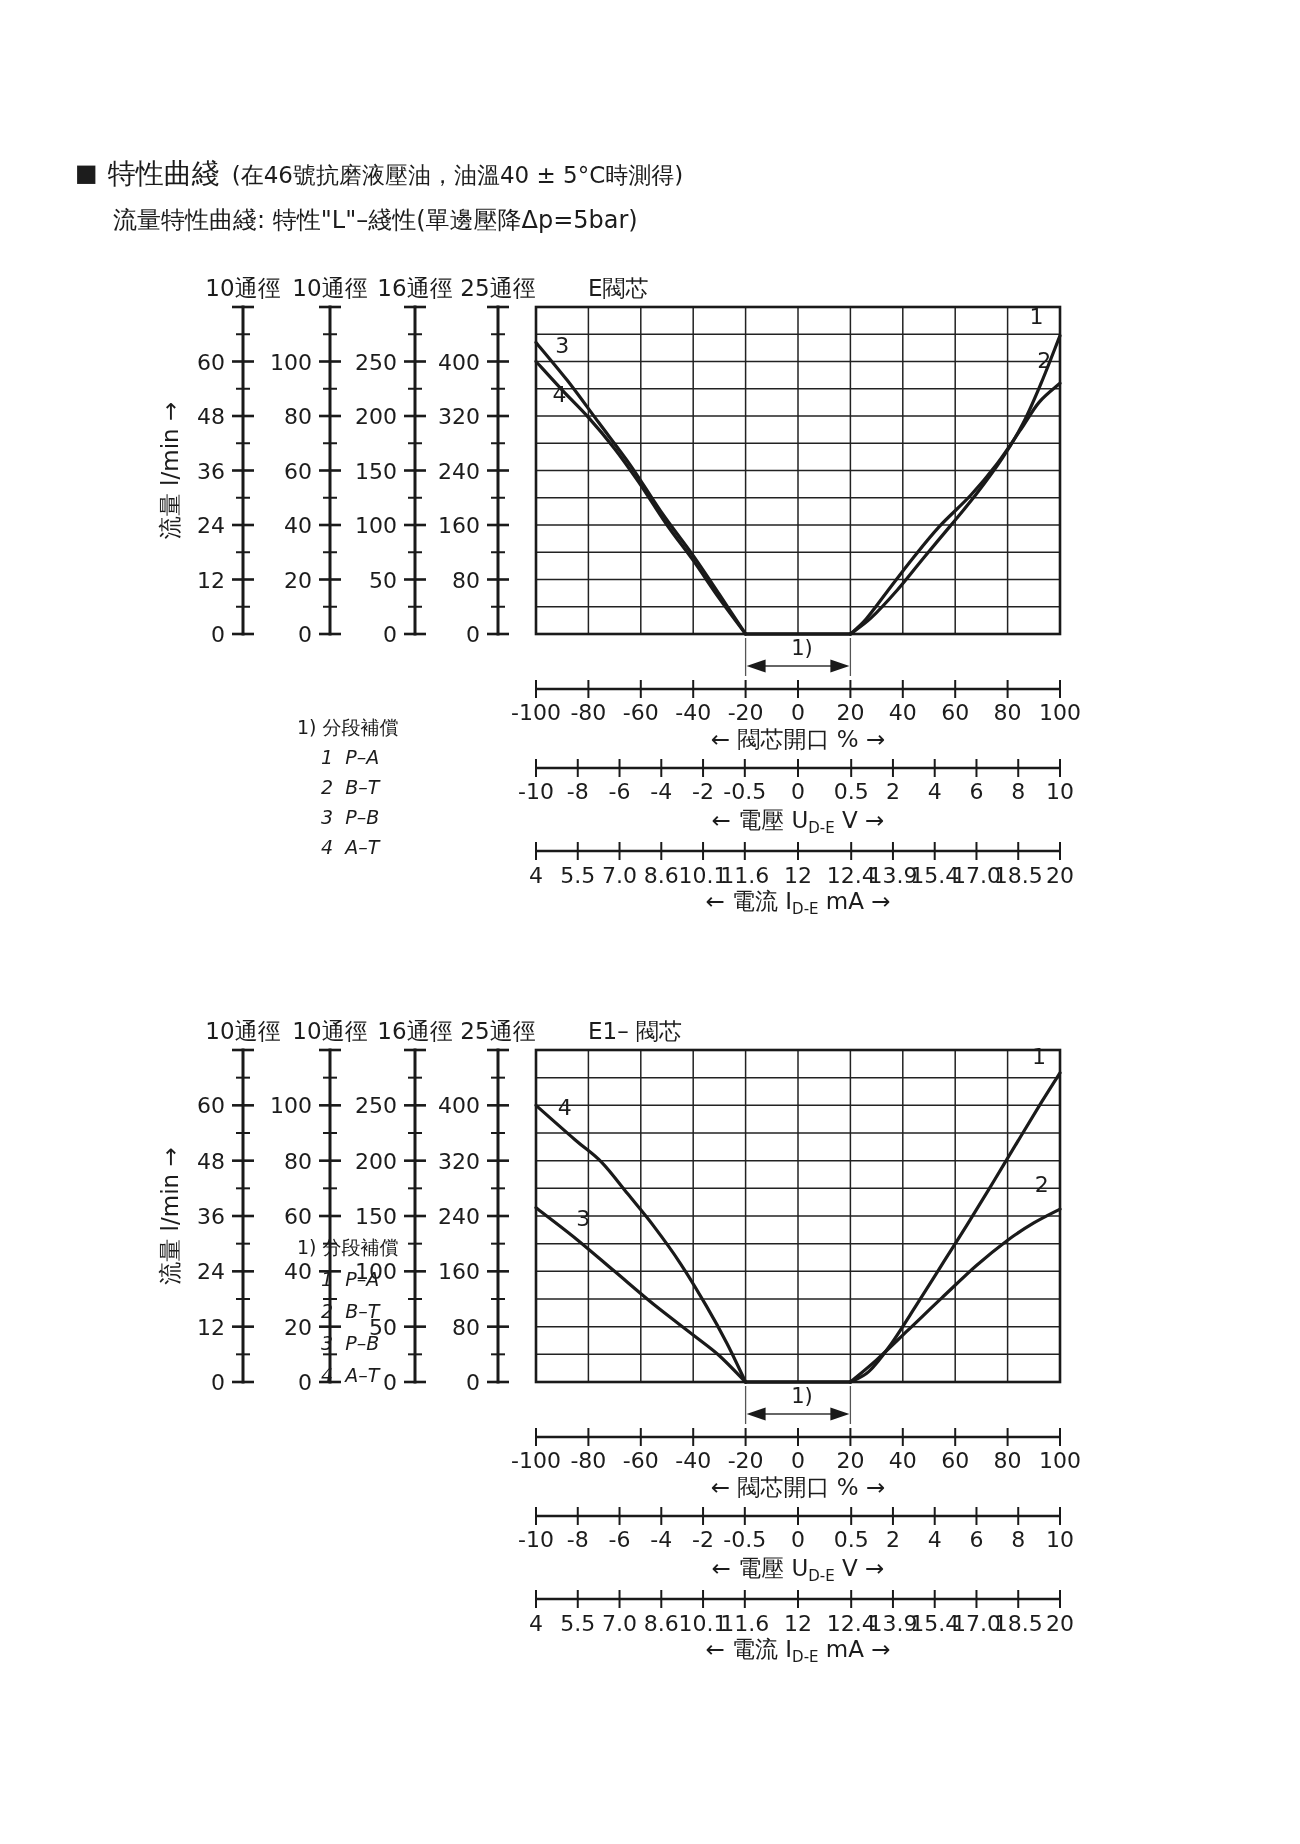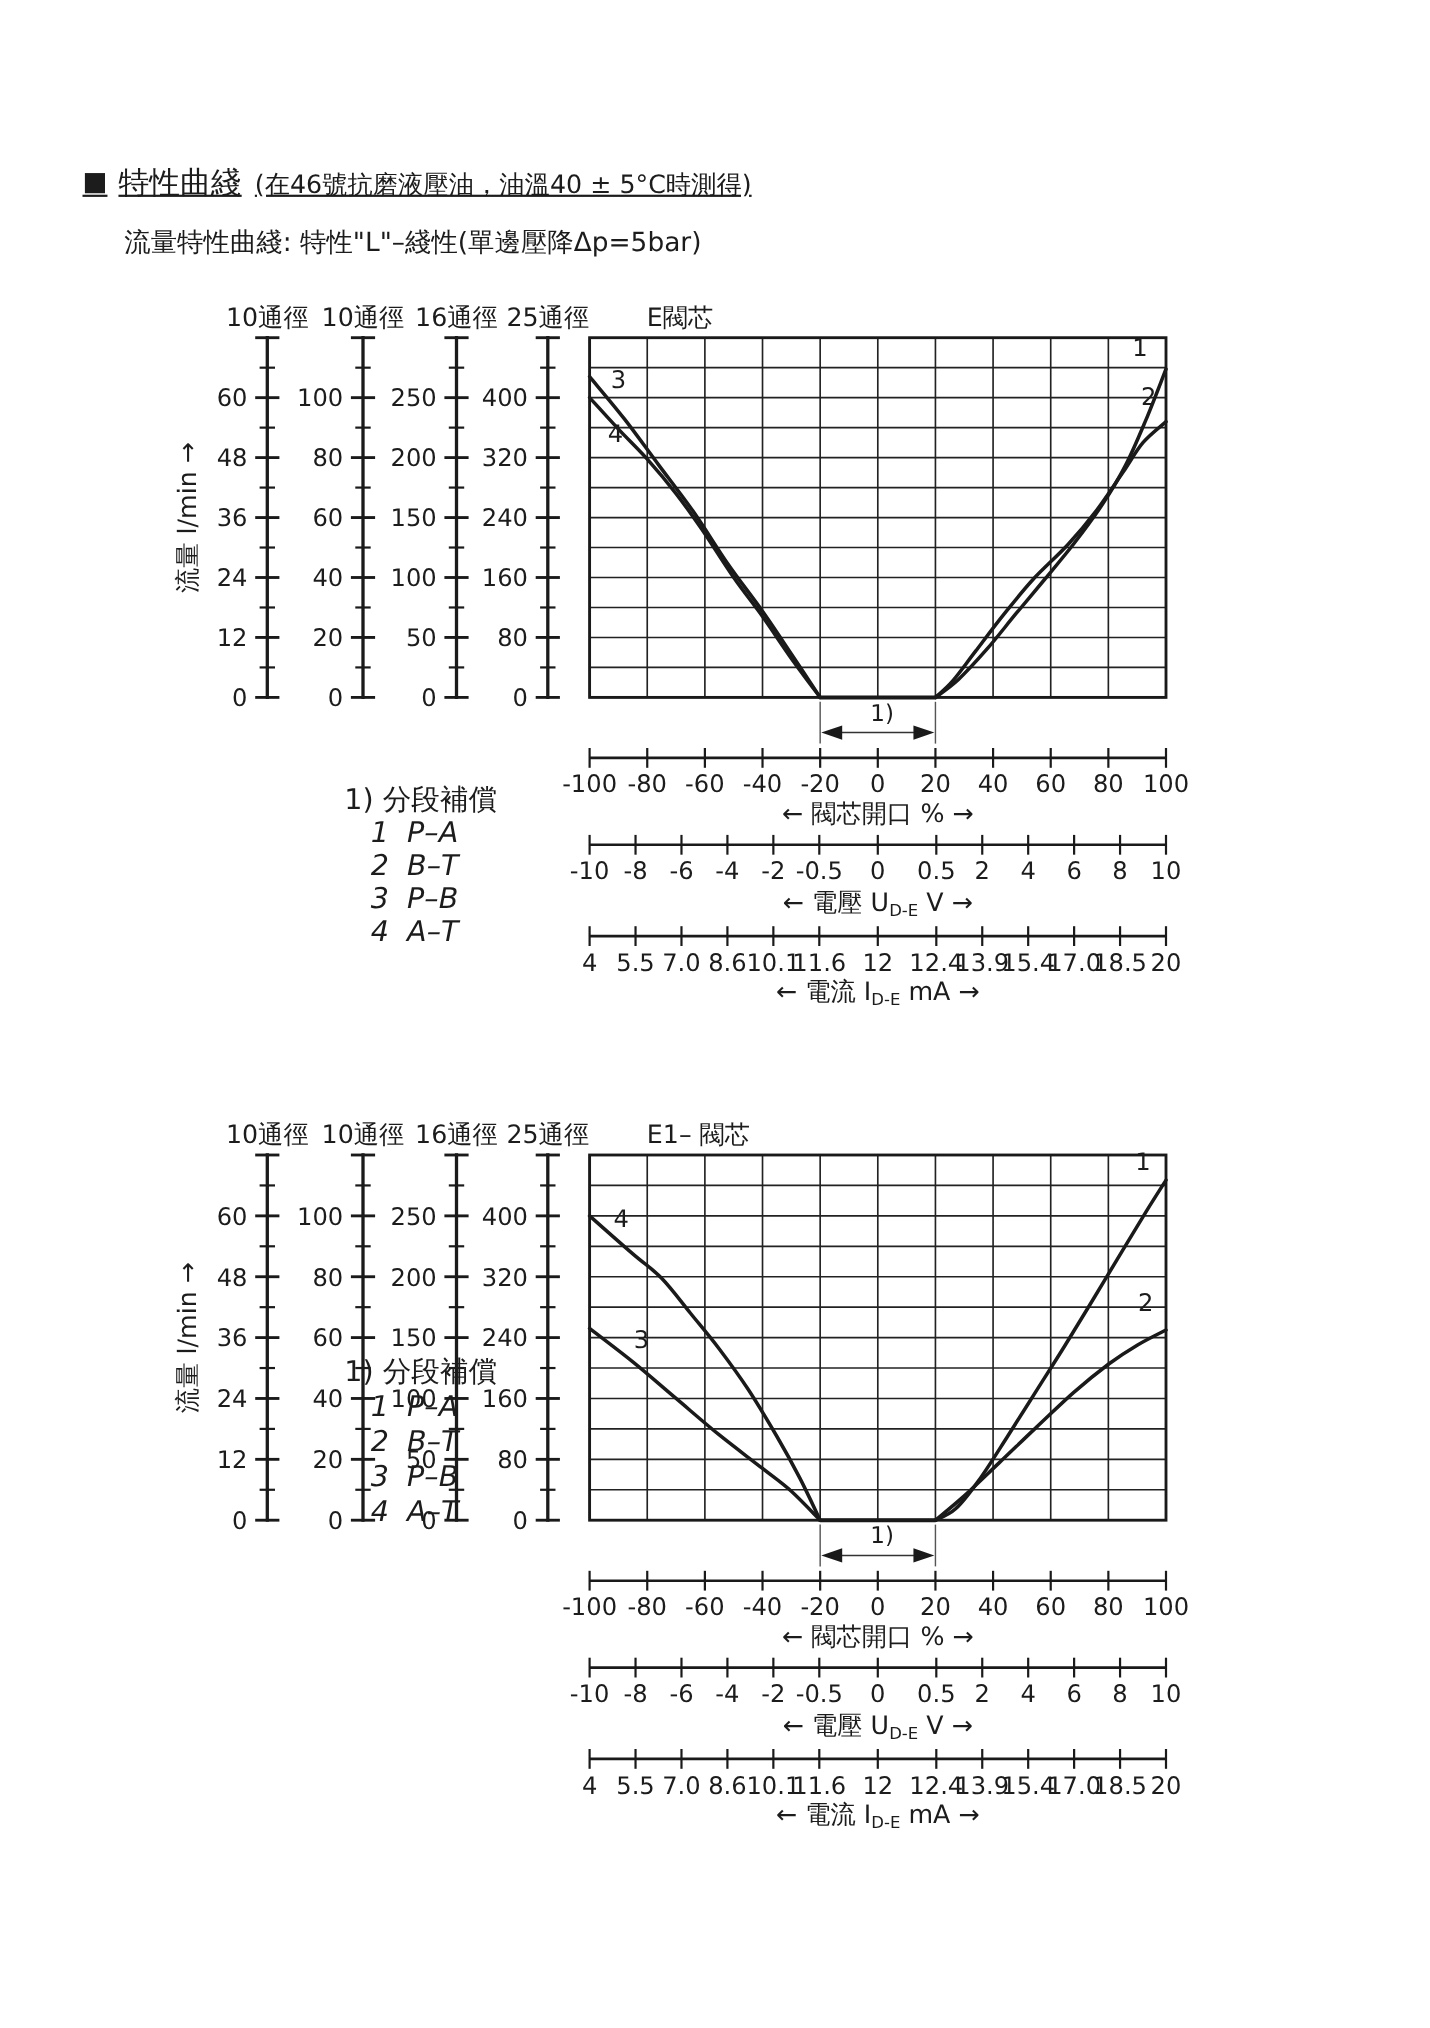"■ 特性曲綫 (在46號抗磨液壓油，油溫40 ± 5°C時測得)" .title-row { line-height: 30px -> 46px; text-decoration: underline -> none }
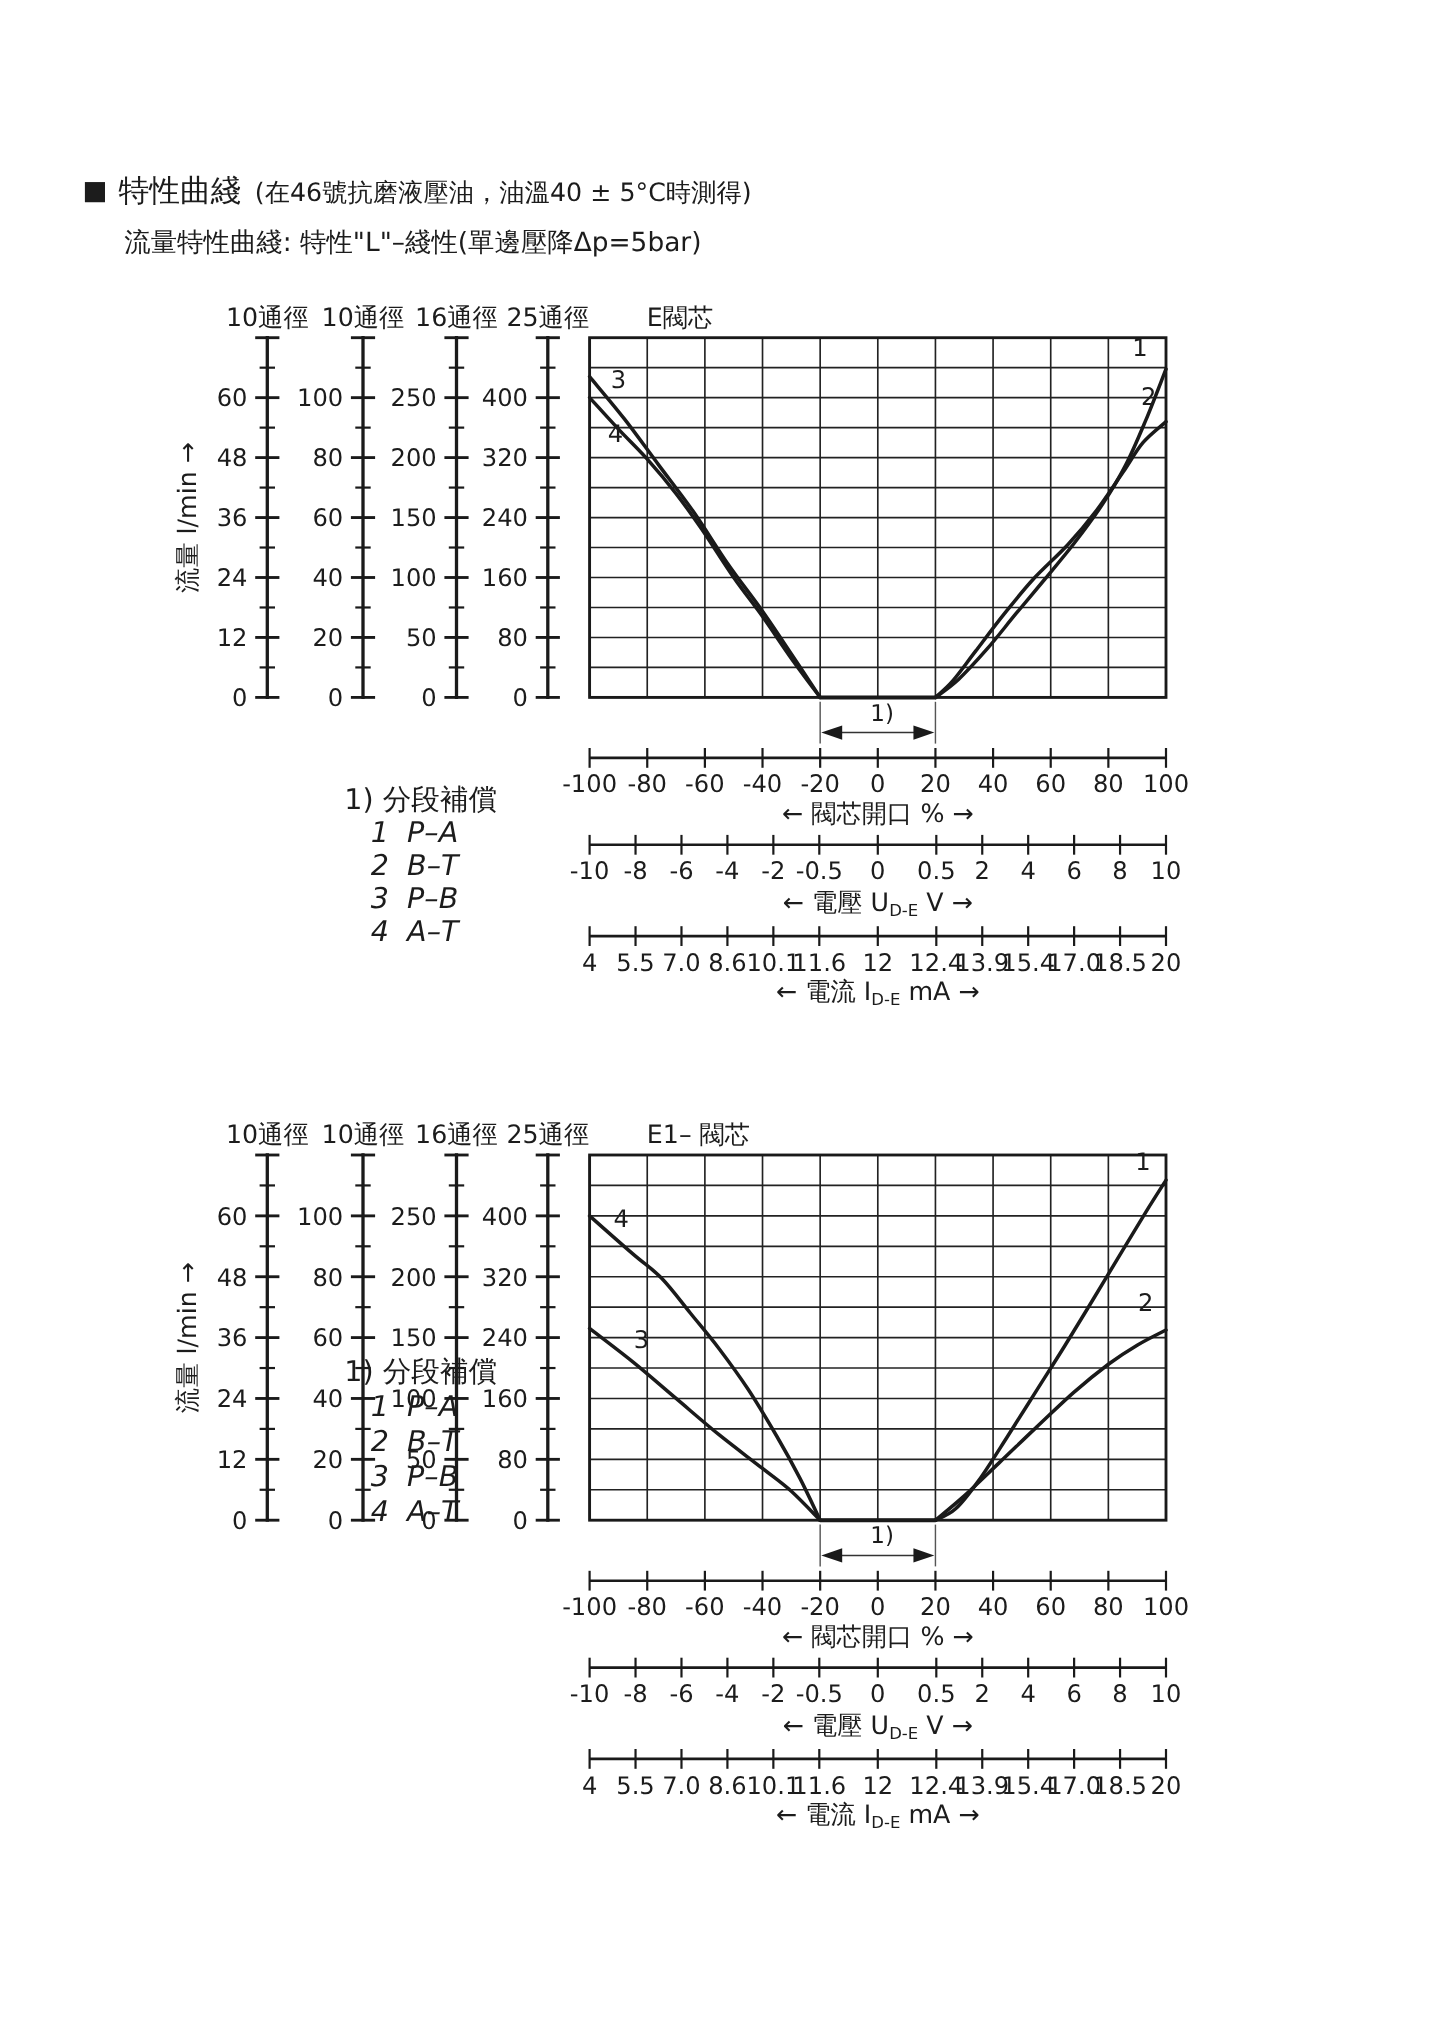"1) 分段補償" .legend { font-size: 26px -> 19px; left: 313px -> 297px }
